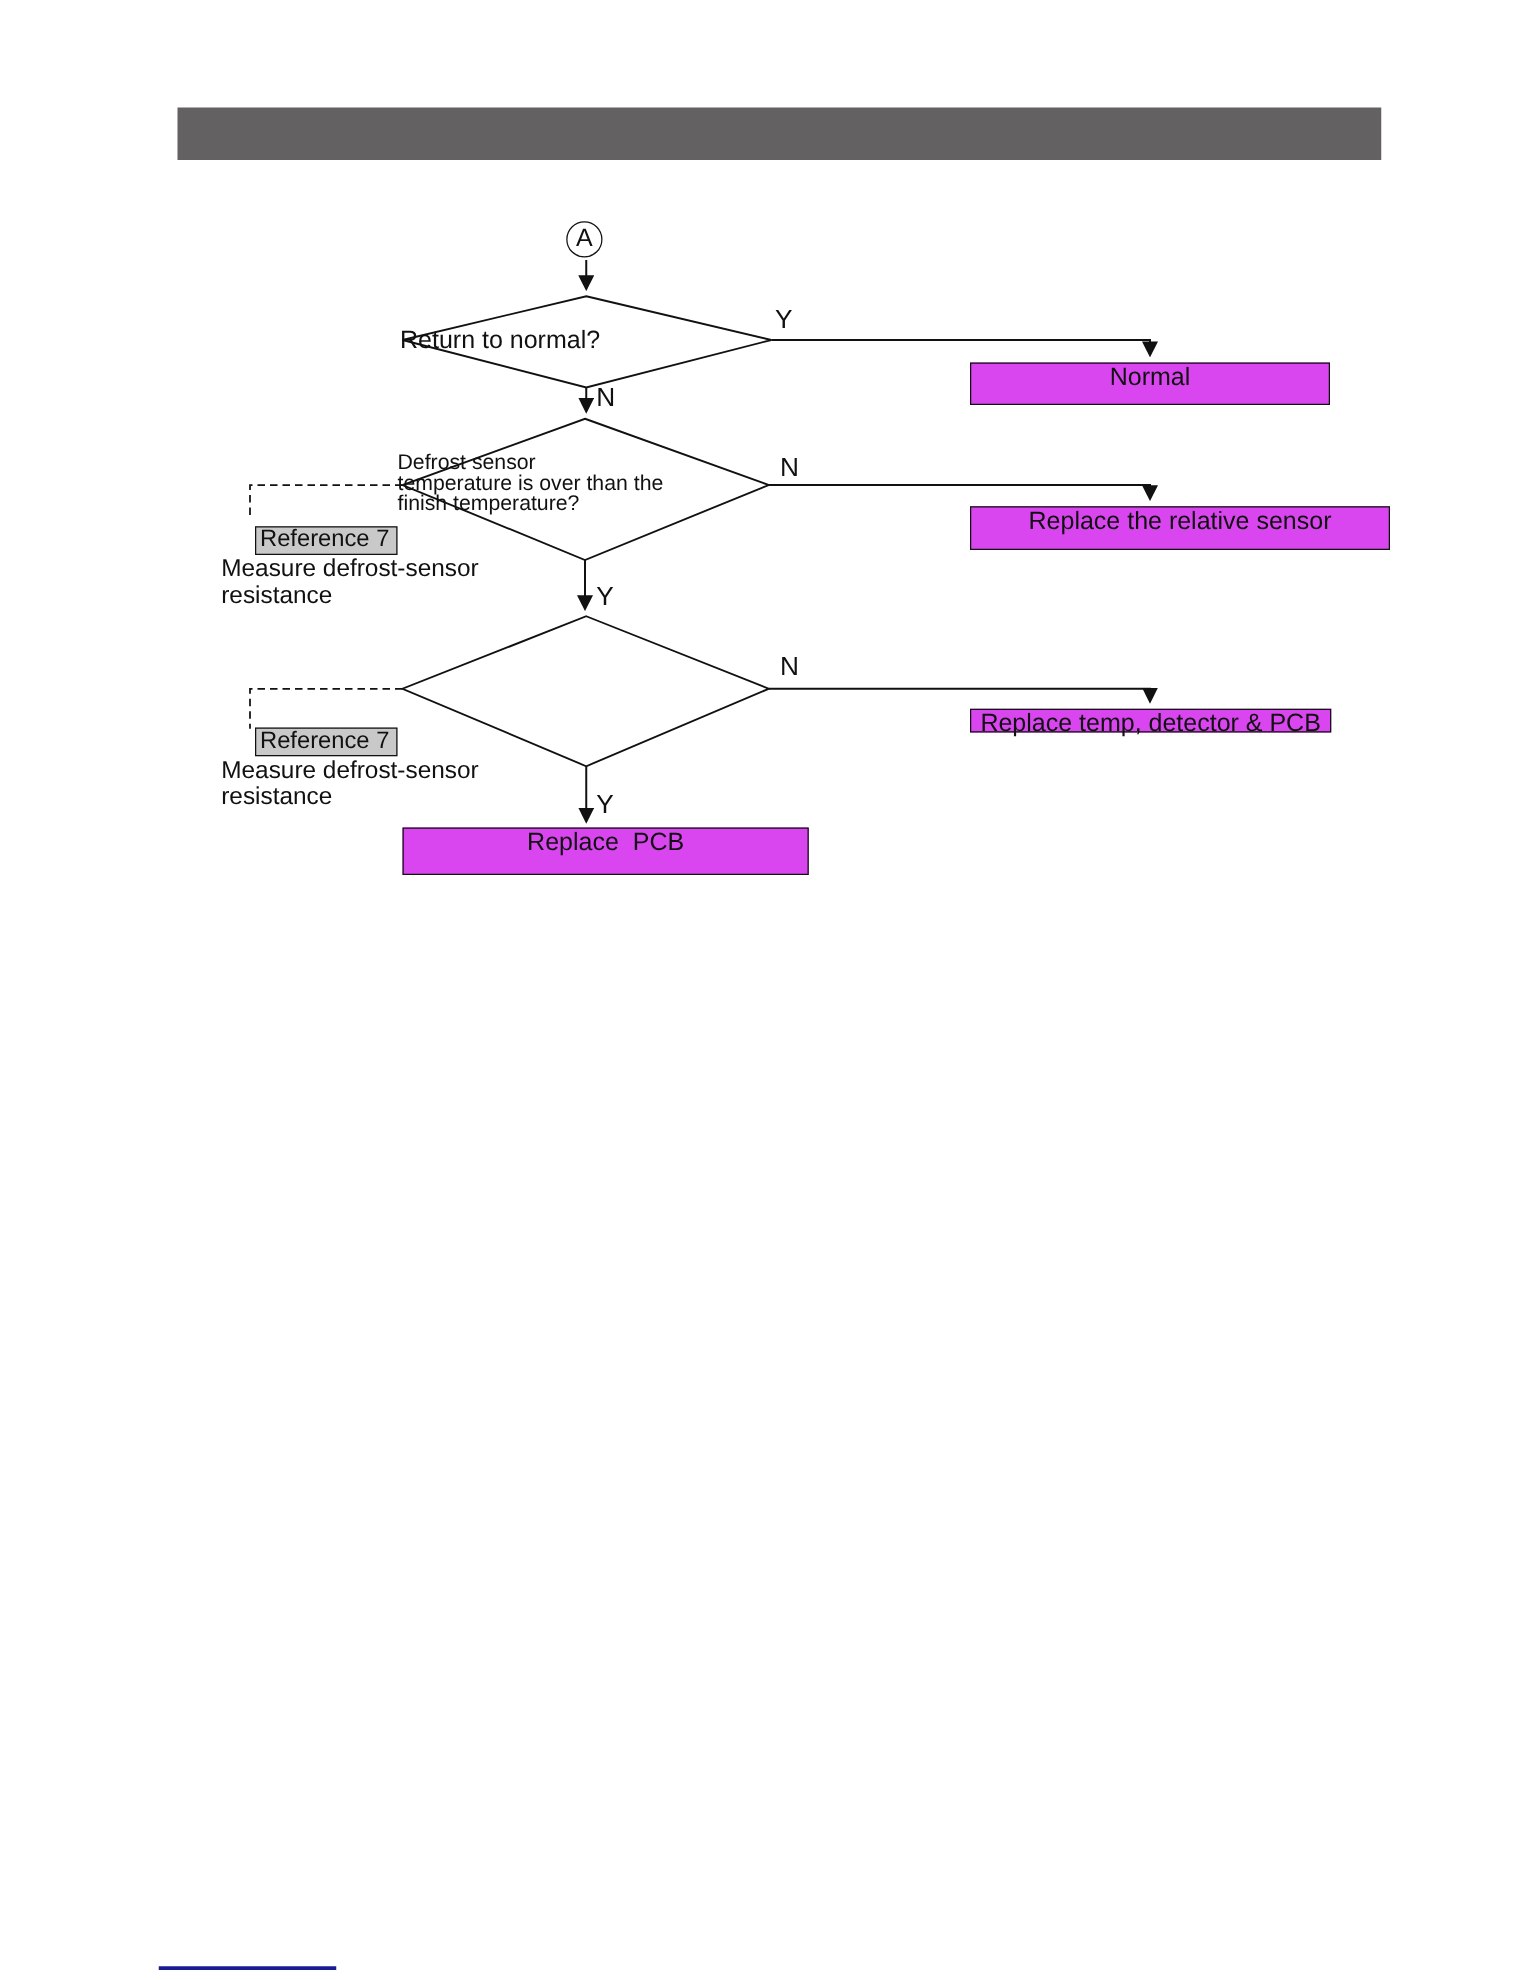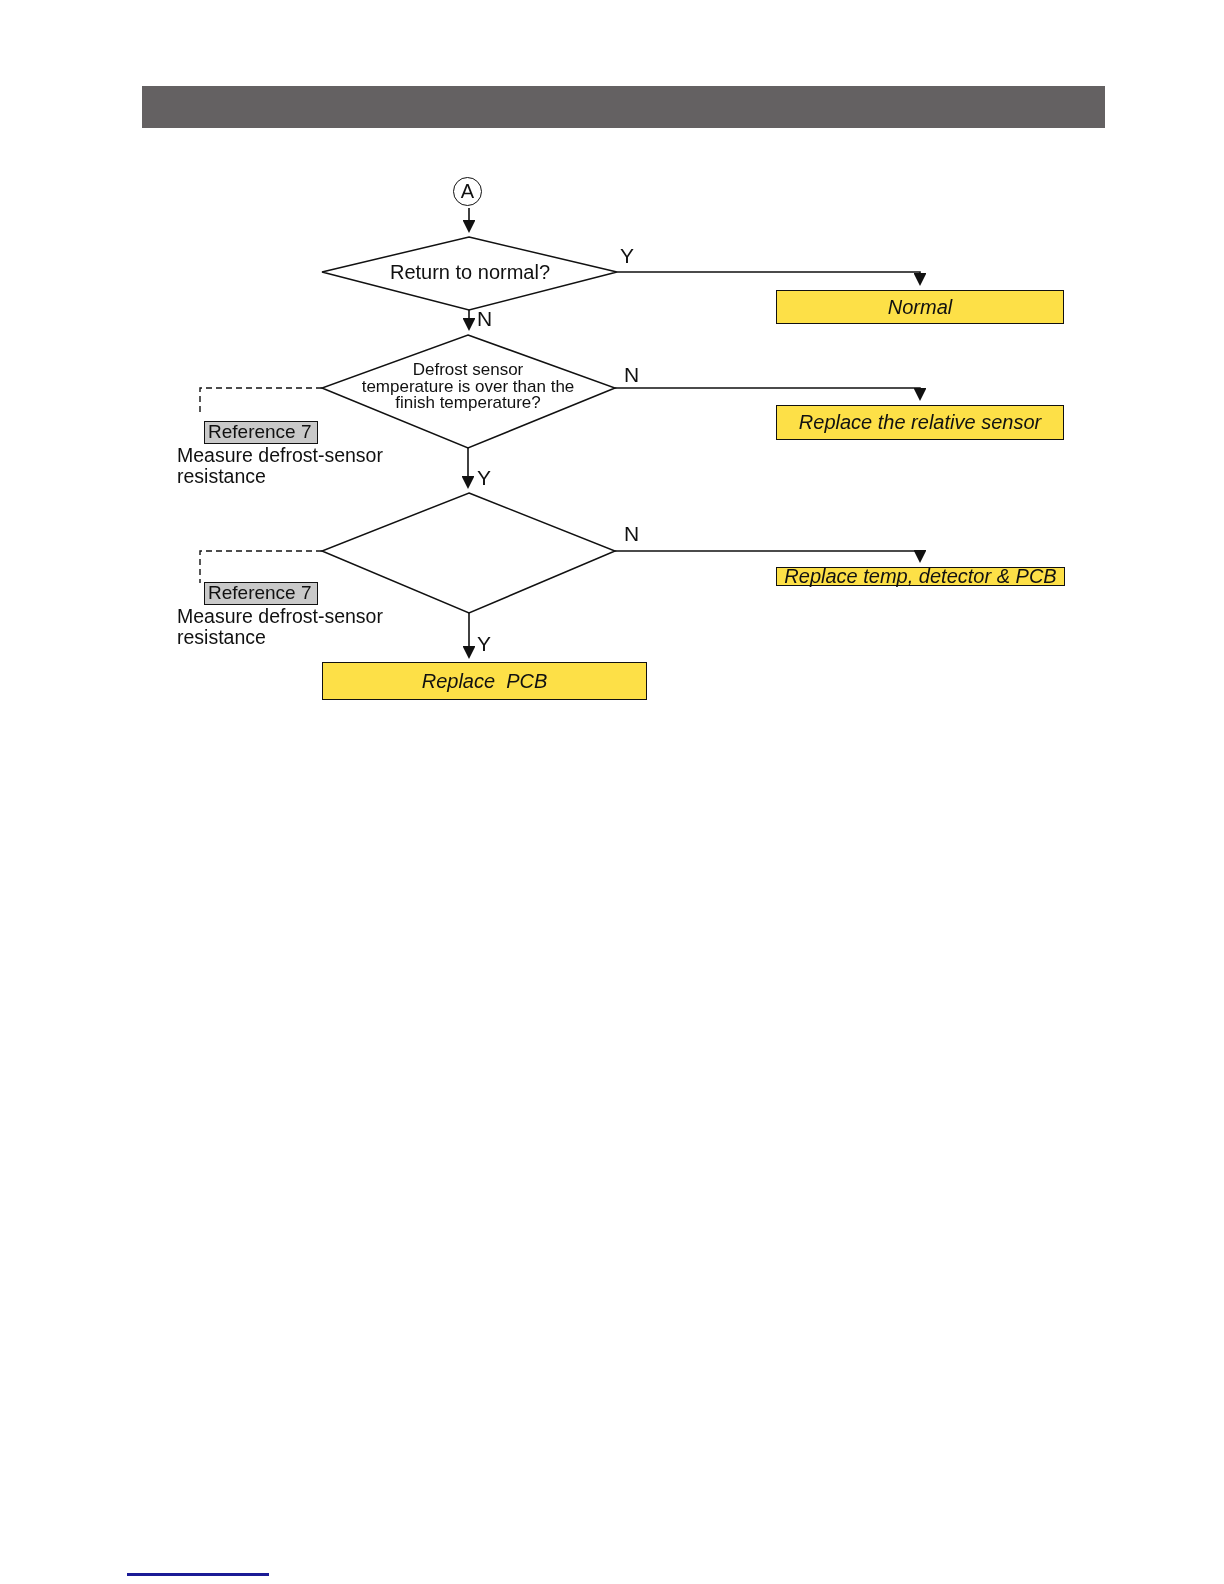"Return to normal?" .diamond-text { text-align: center -> none }
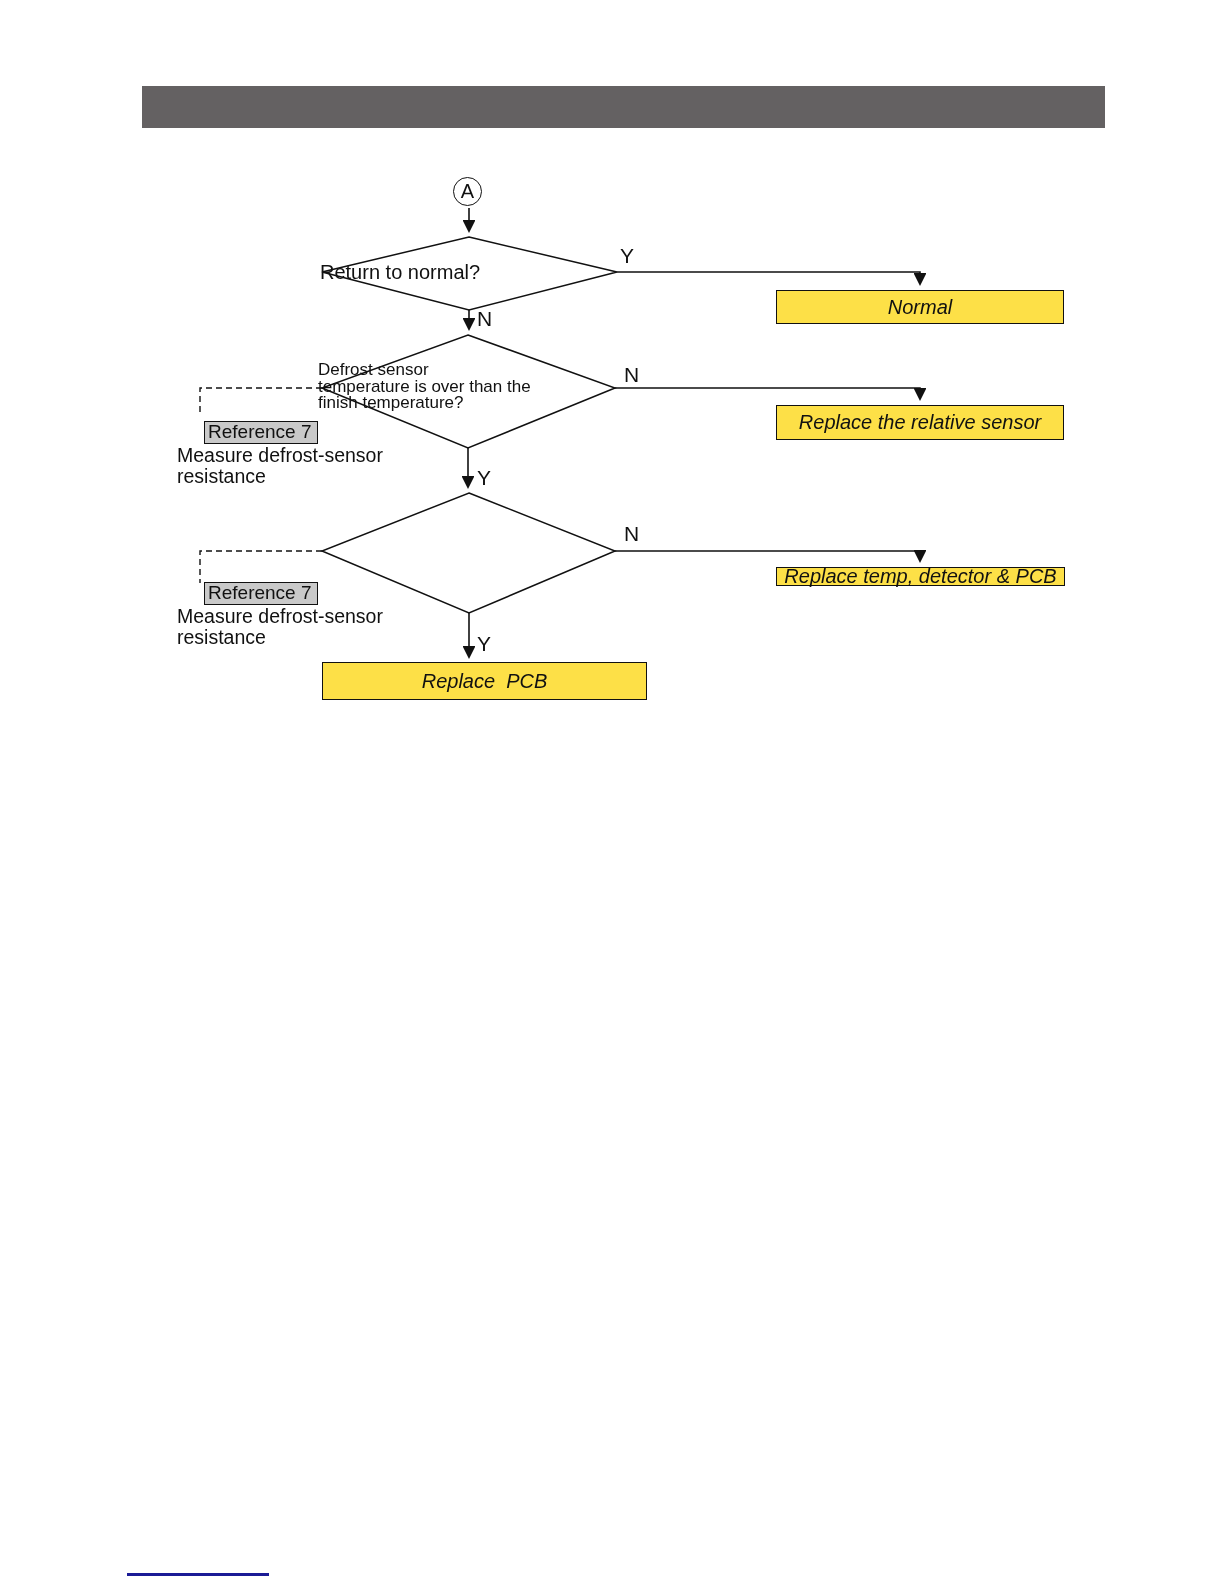"Normal" .dbox { align-items: center -> none; background: #fde047 -> #d946ef; font-style: italic -> none }
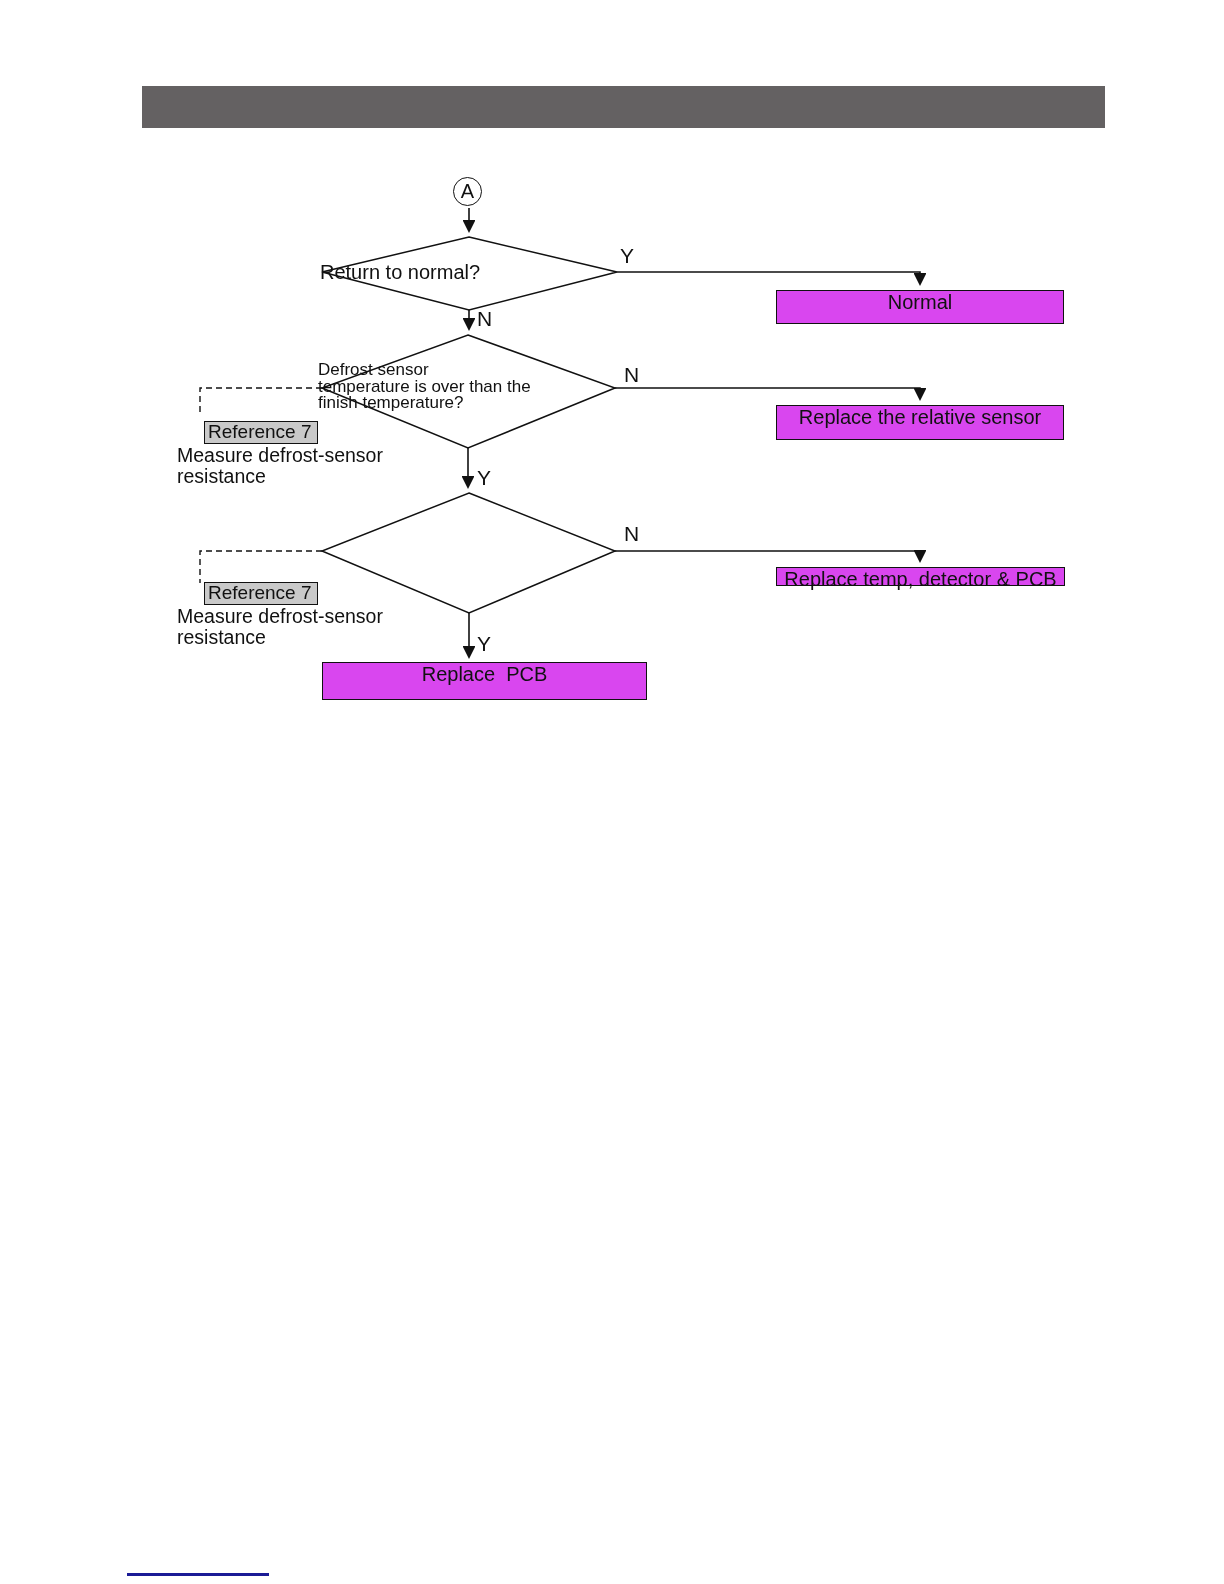"Replace the relative sensor" div.dbox { width: 288px -> 336px }
